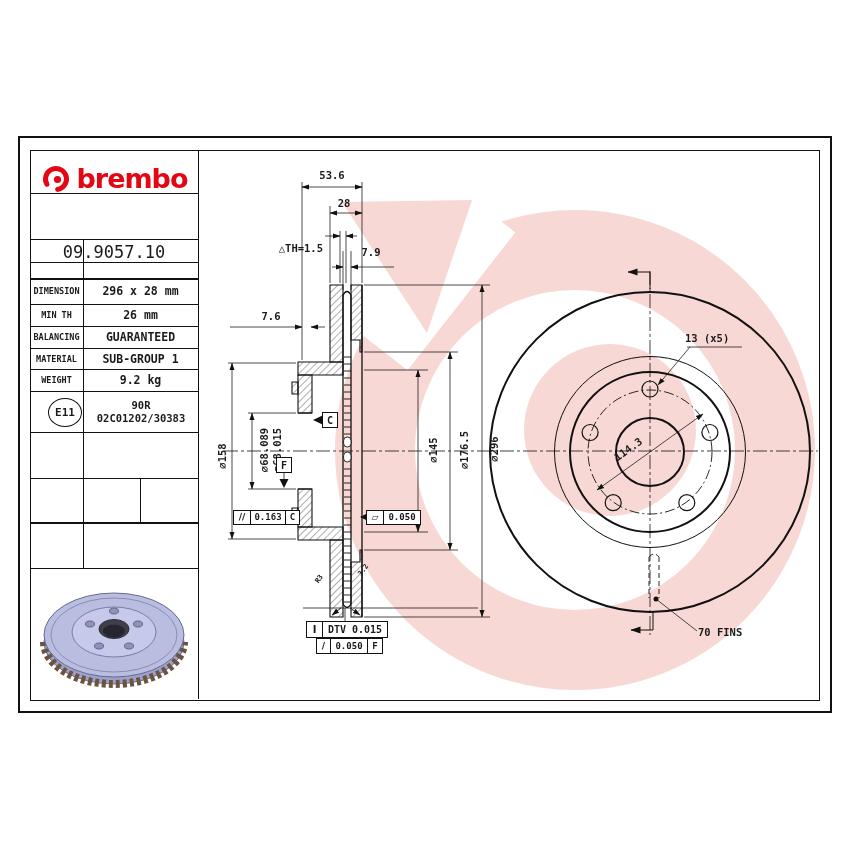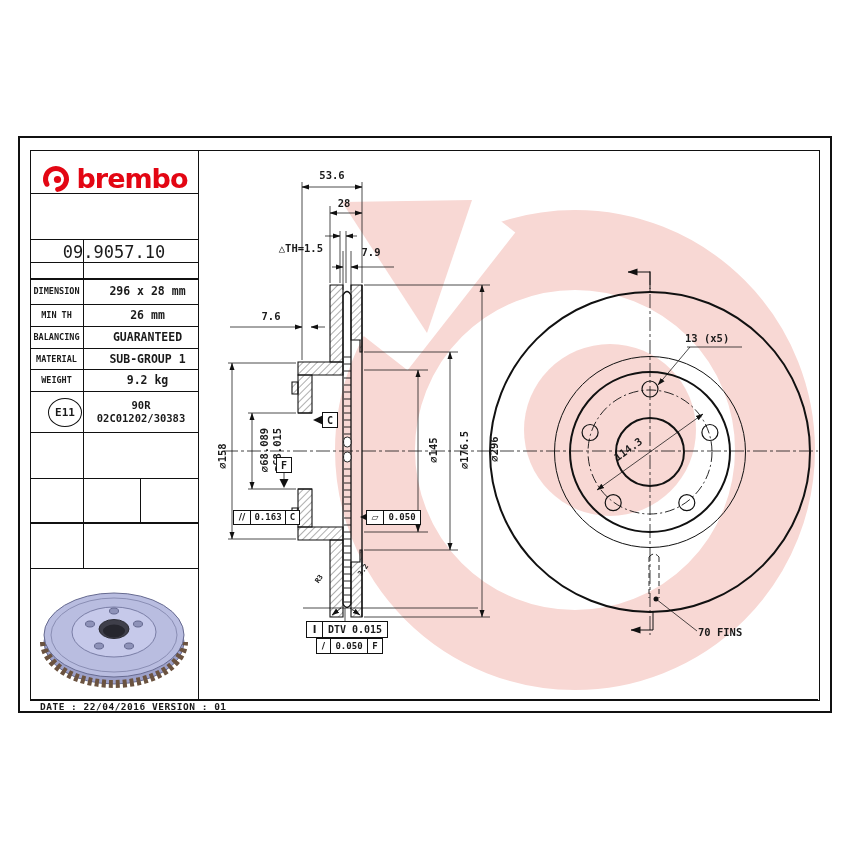"296 x 28 mm" .specvalue { margin-left: 7px -> none }
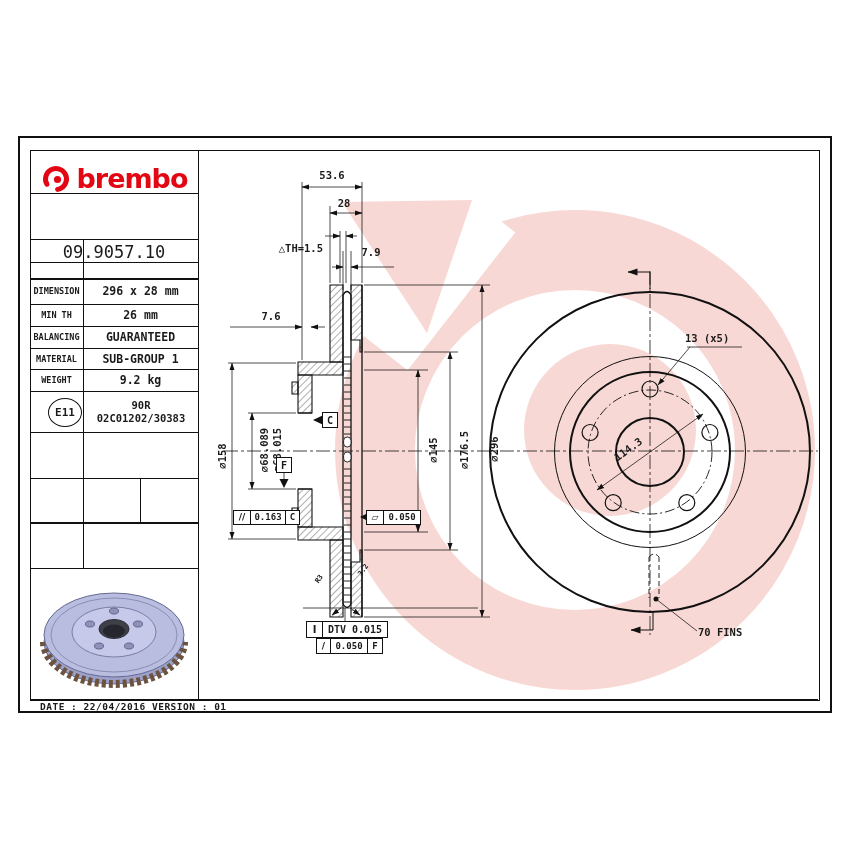"DATE : 22/04/2016 VERSION :" div { html: <div> <span>DATE : 22/04/2016 VERSION : 01</span> </div> -> none }
